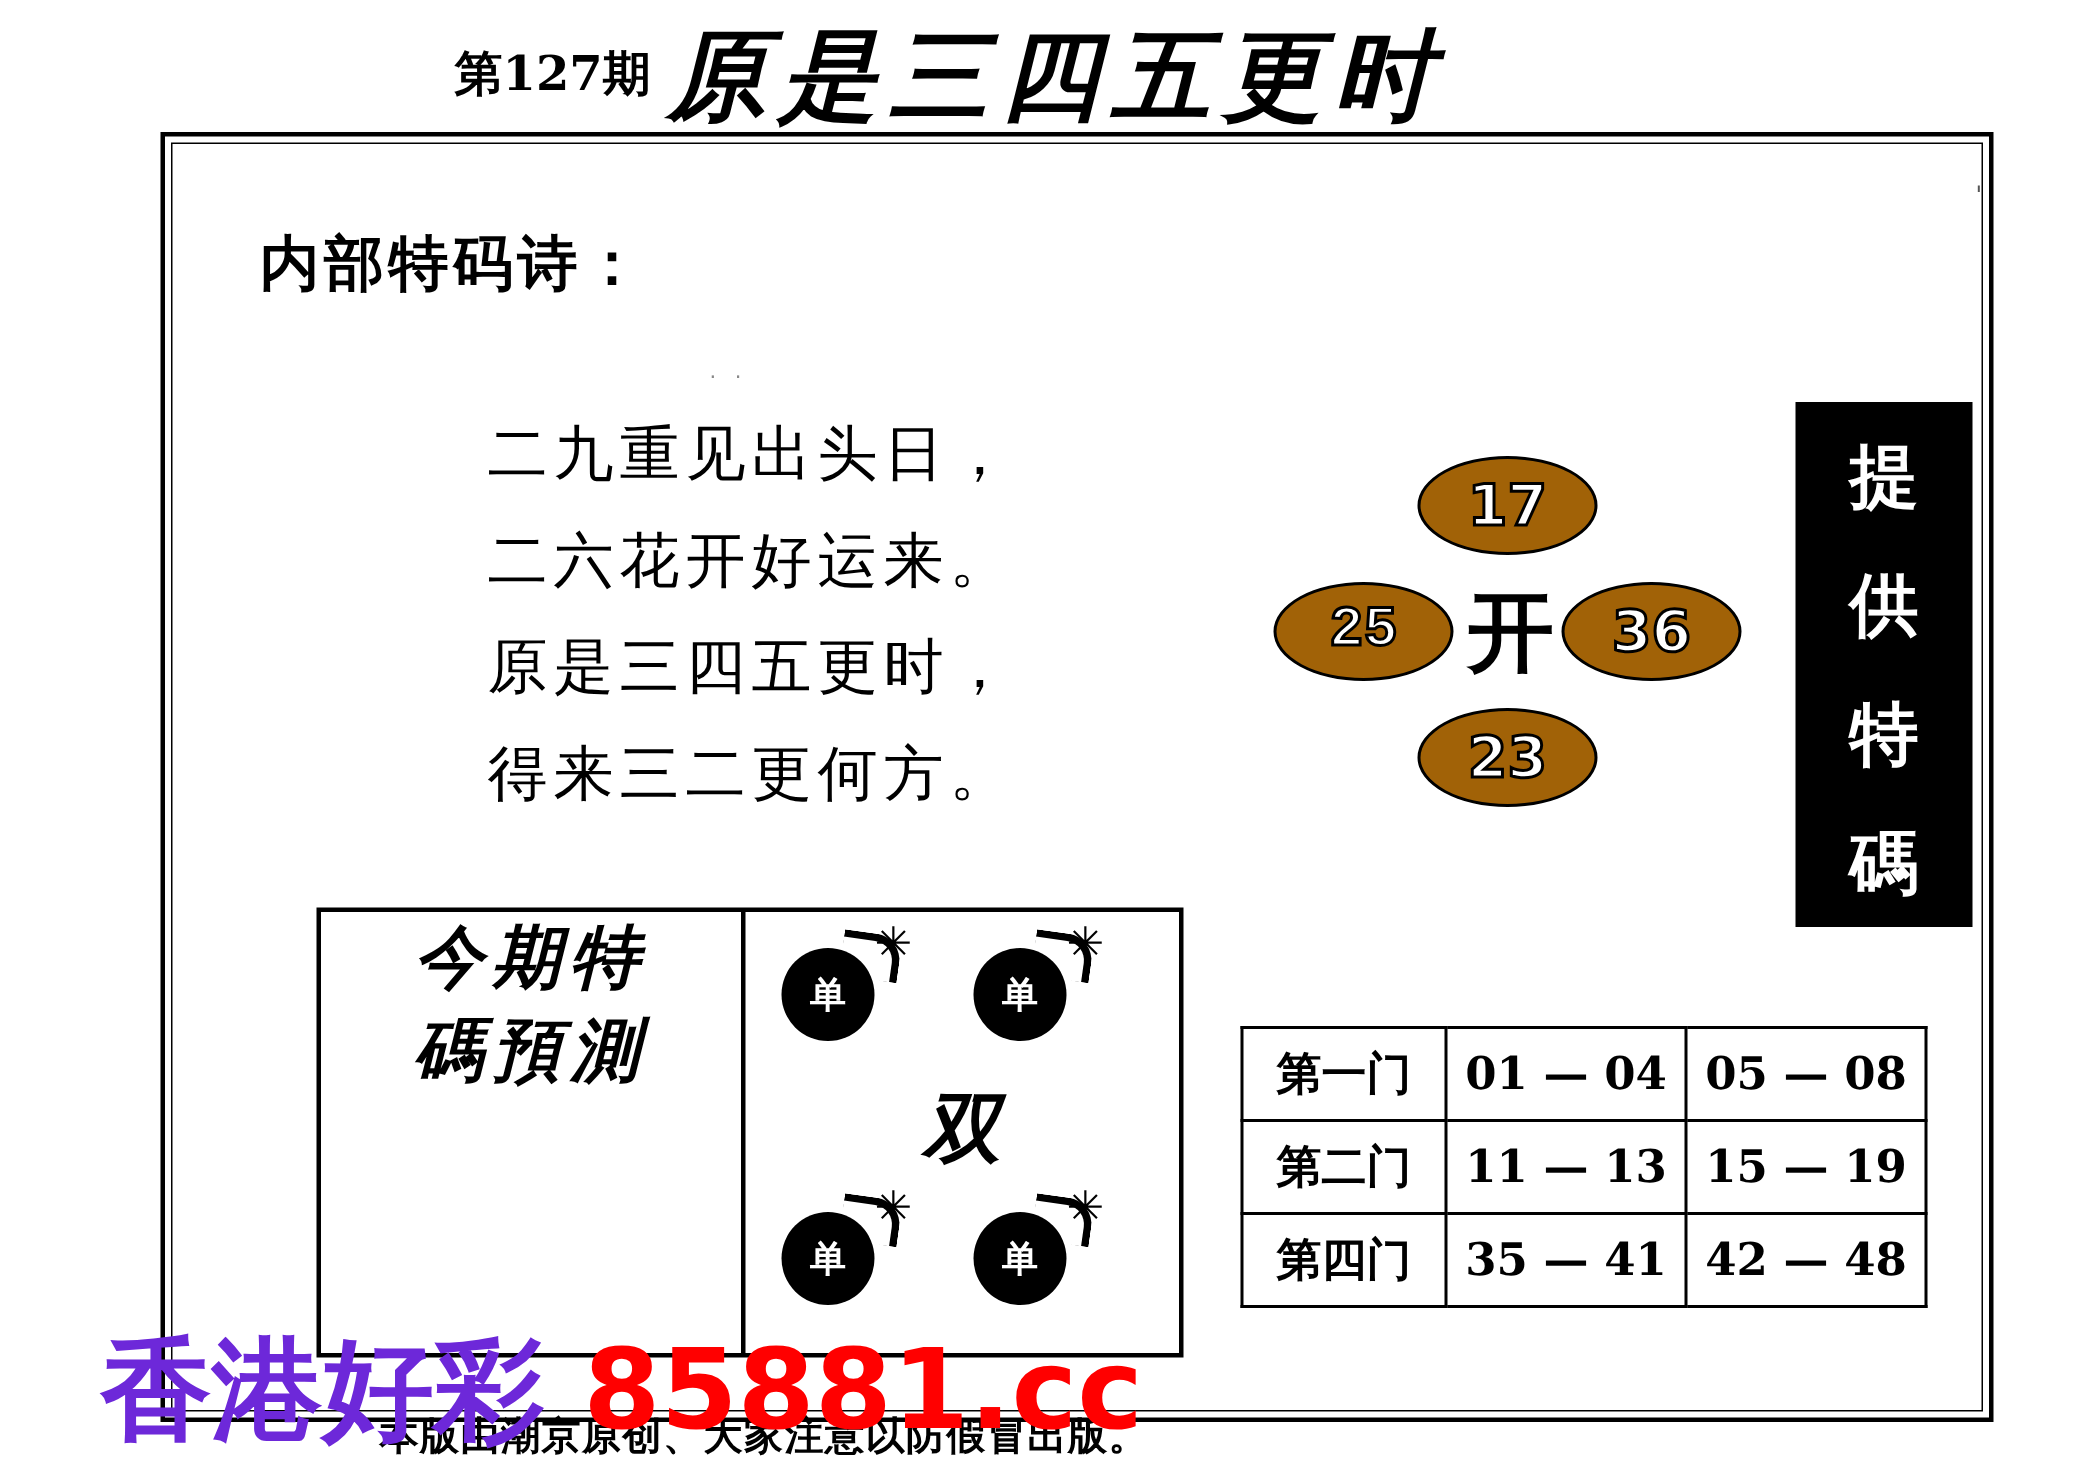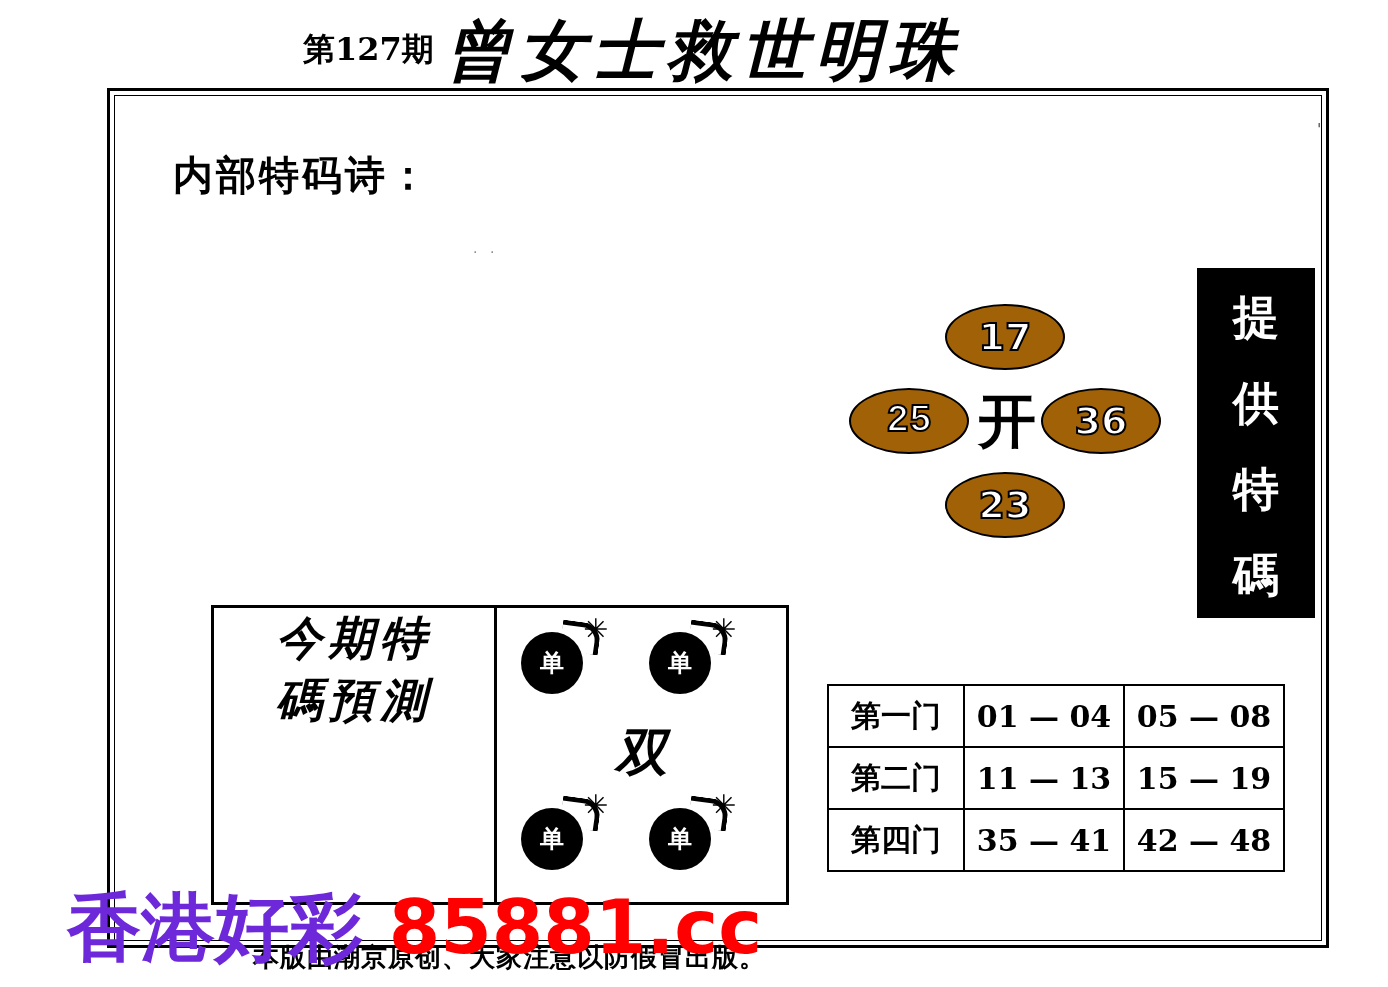"曾女士救世明珠" div.title { text: 曾女士救世明珠 -> 原是三四五更时 }
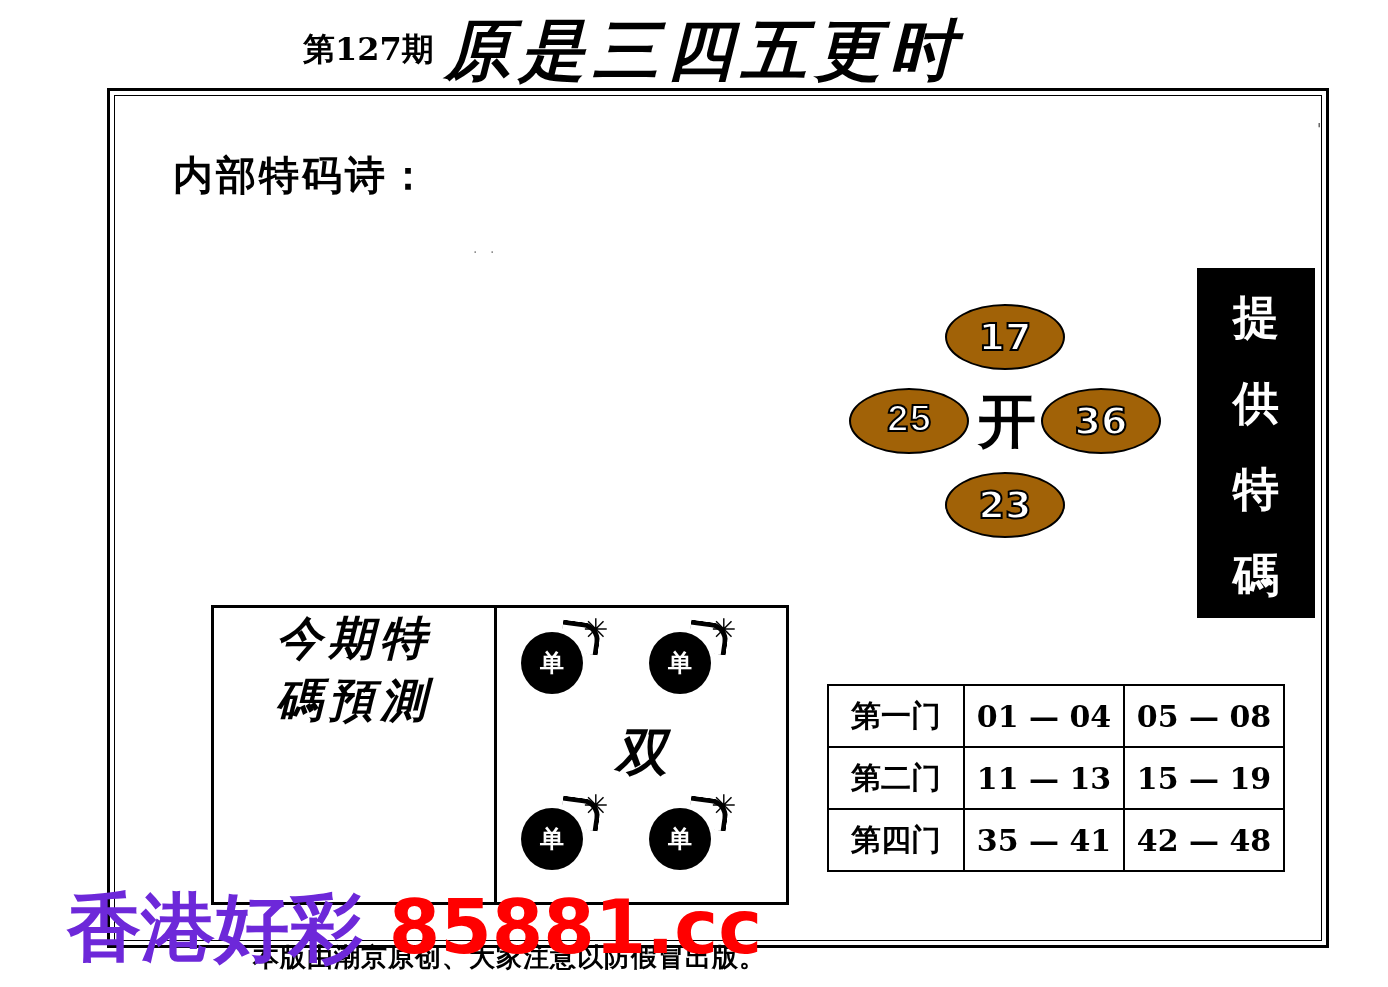"二九重见出头日，" div.poem { html: none -> <div> <div>二九重见出头日，</div> <div>二六花开好运来。</div> <div>原是三四五更时，</div> <div>得来三二更何方。</div> </div> }
